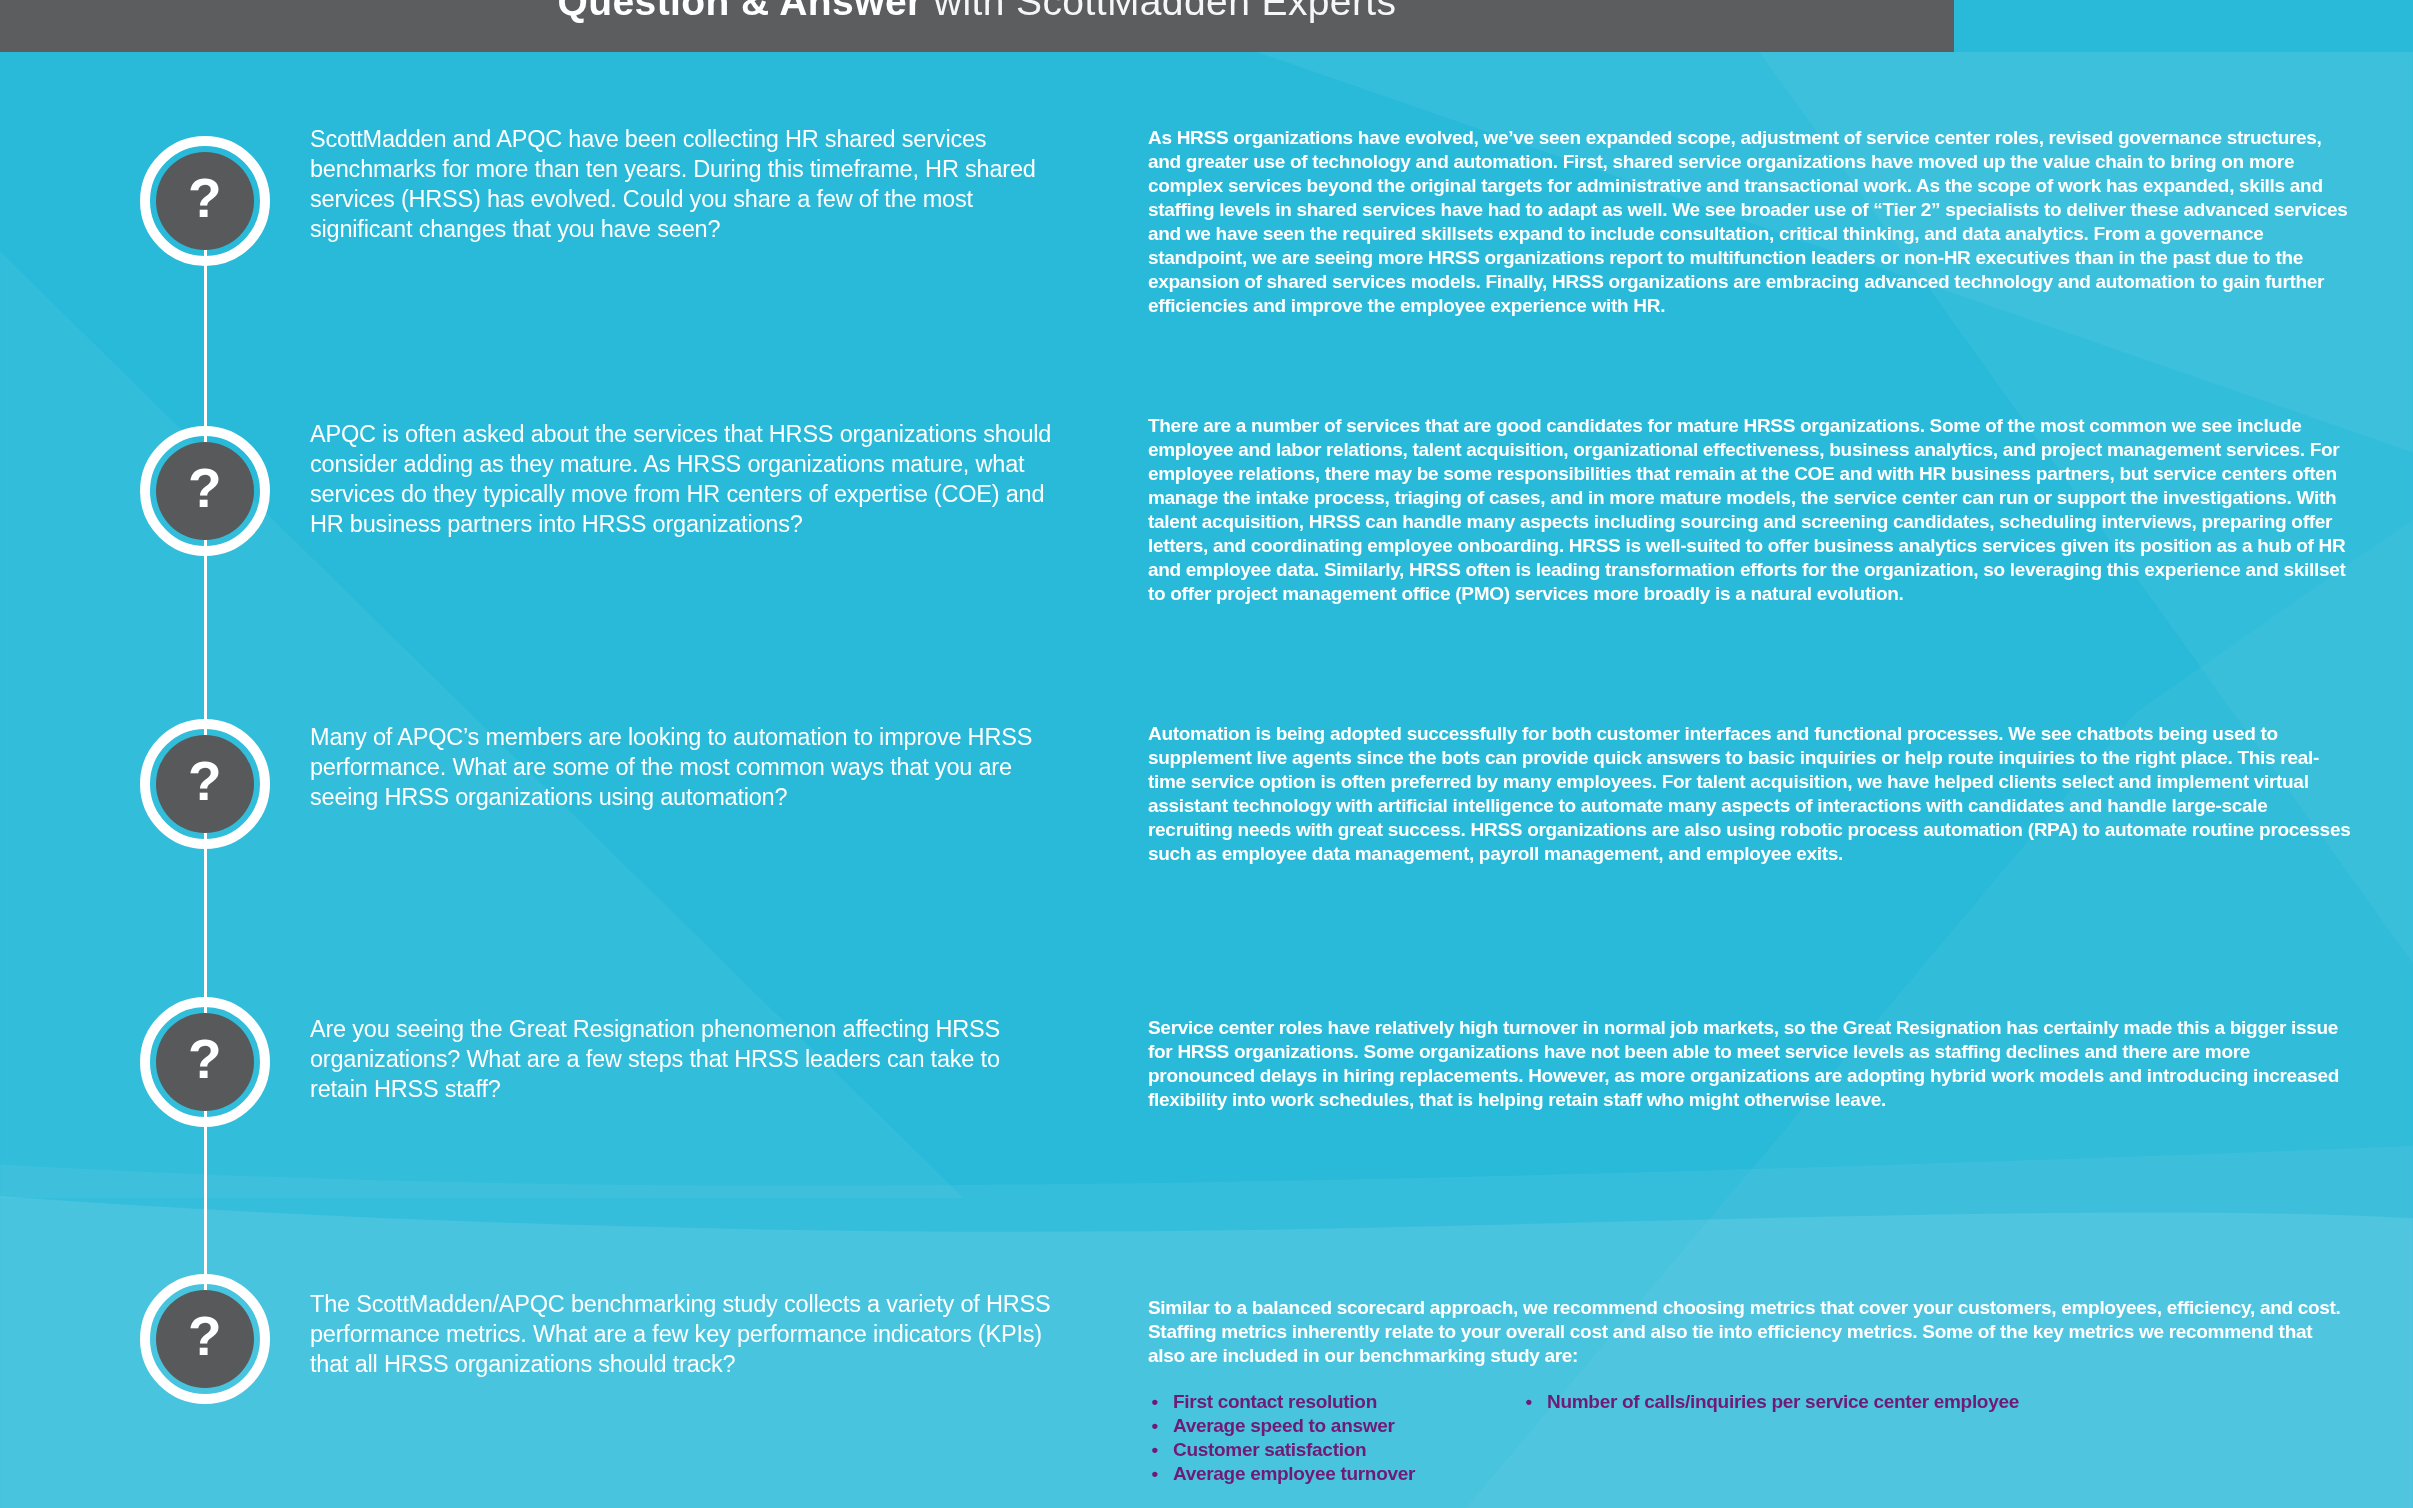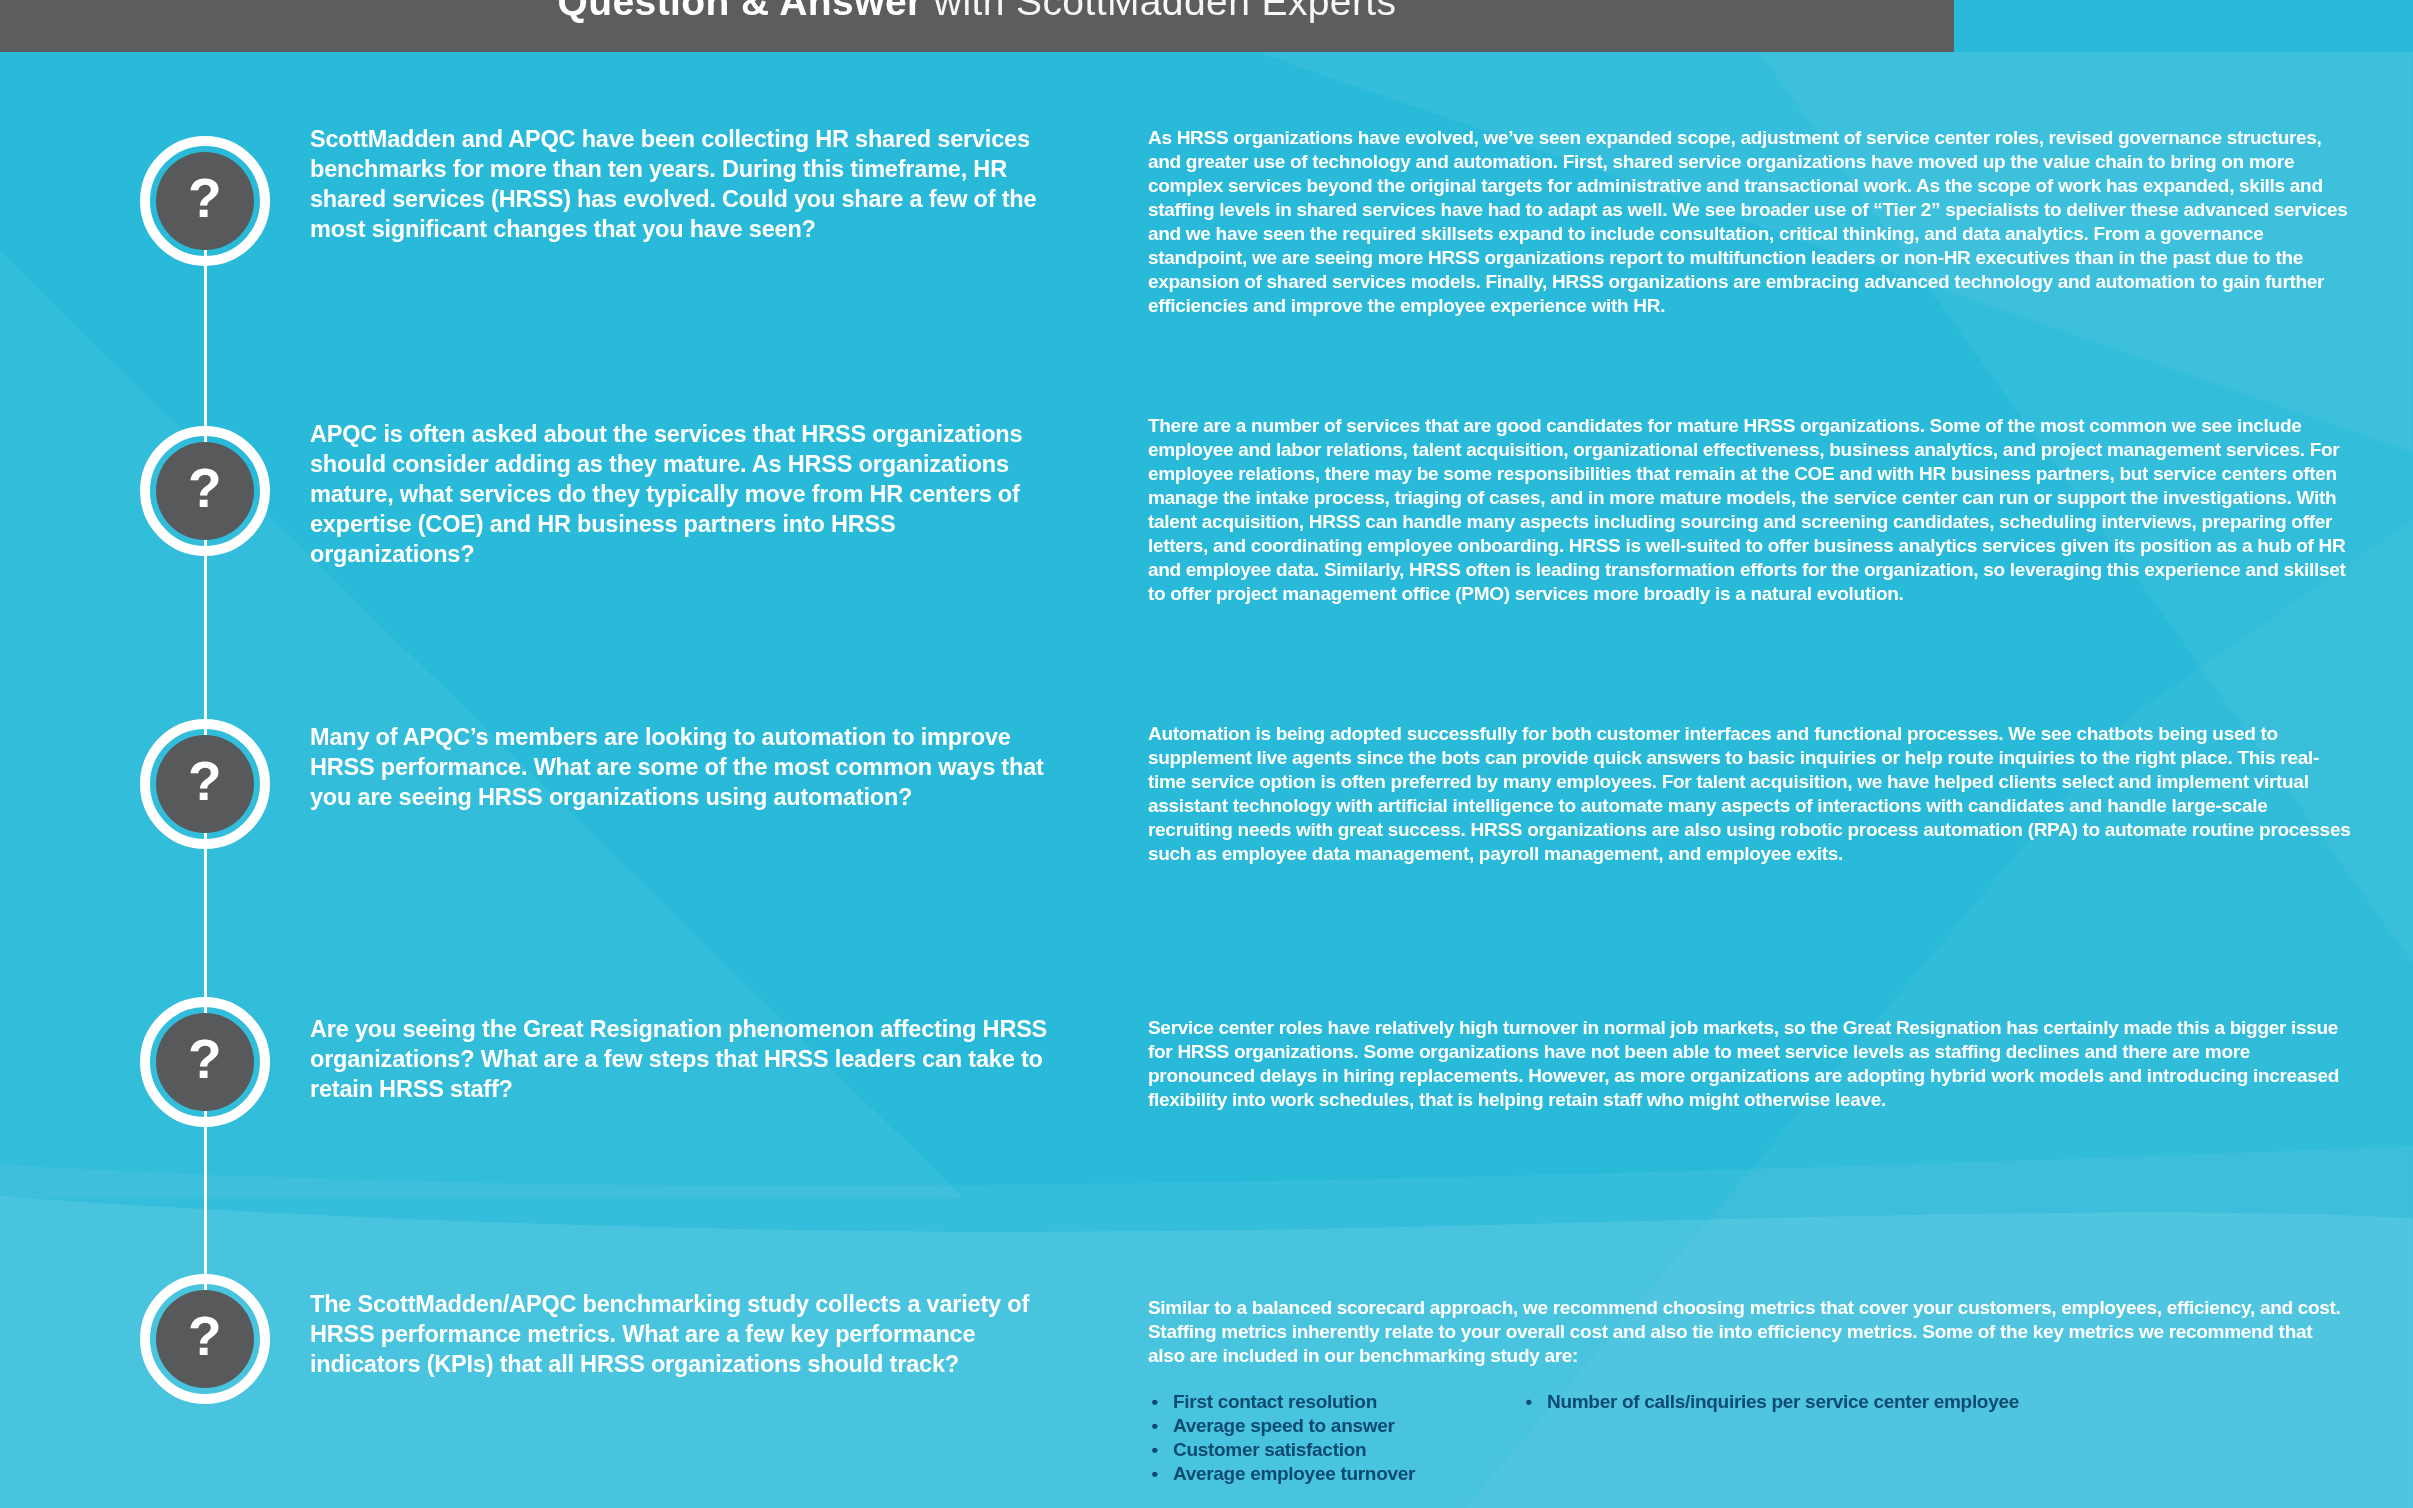"ScottMadden and APQC have been" .question { font-weight: 700 -> 400 }
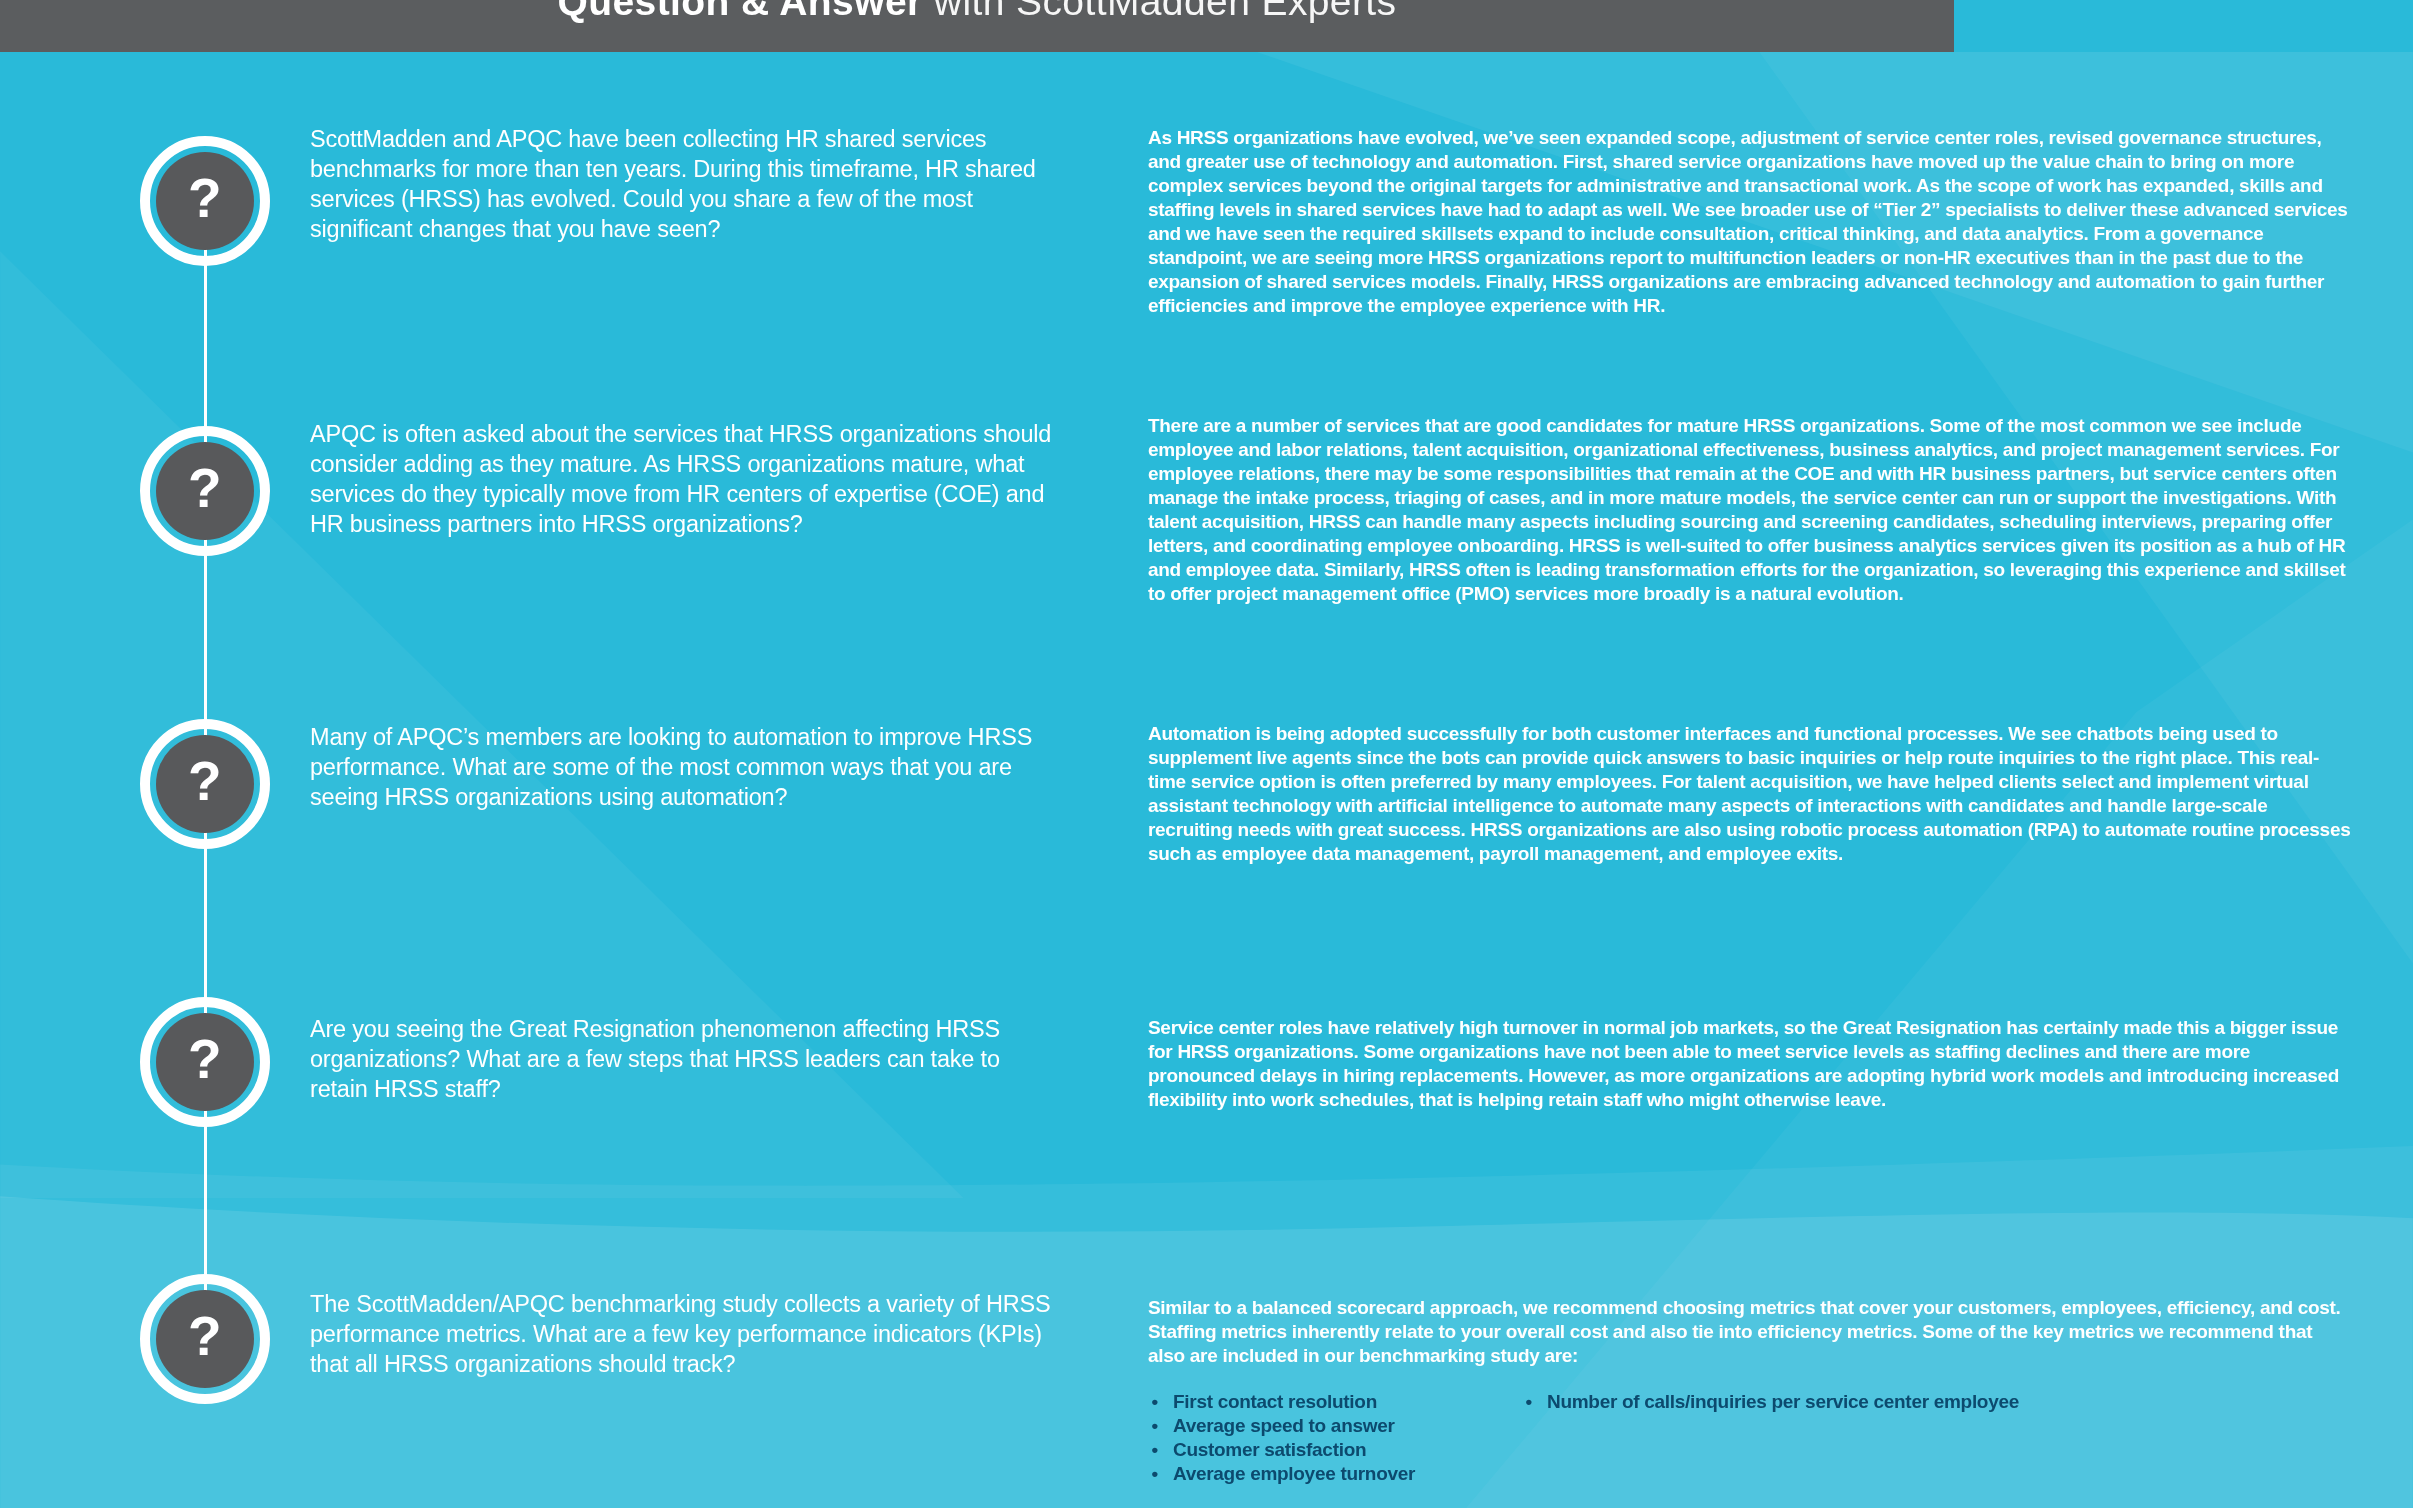"First contact resolution" .bullet { color: #0c4a6e -> #701a75 }
